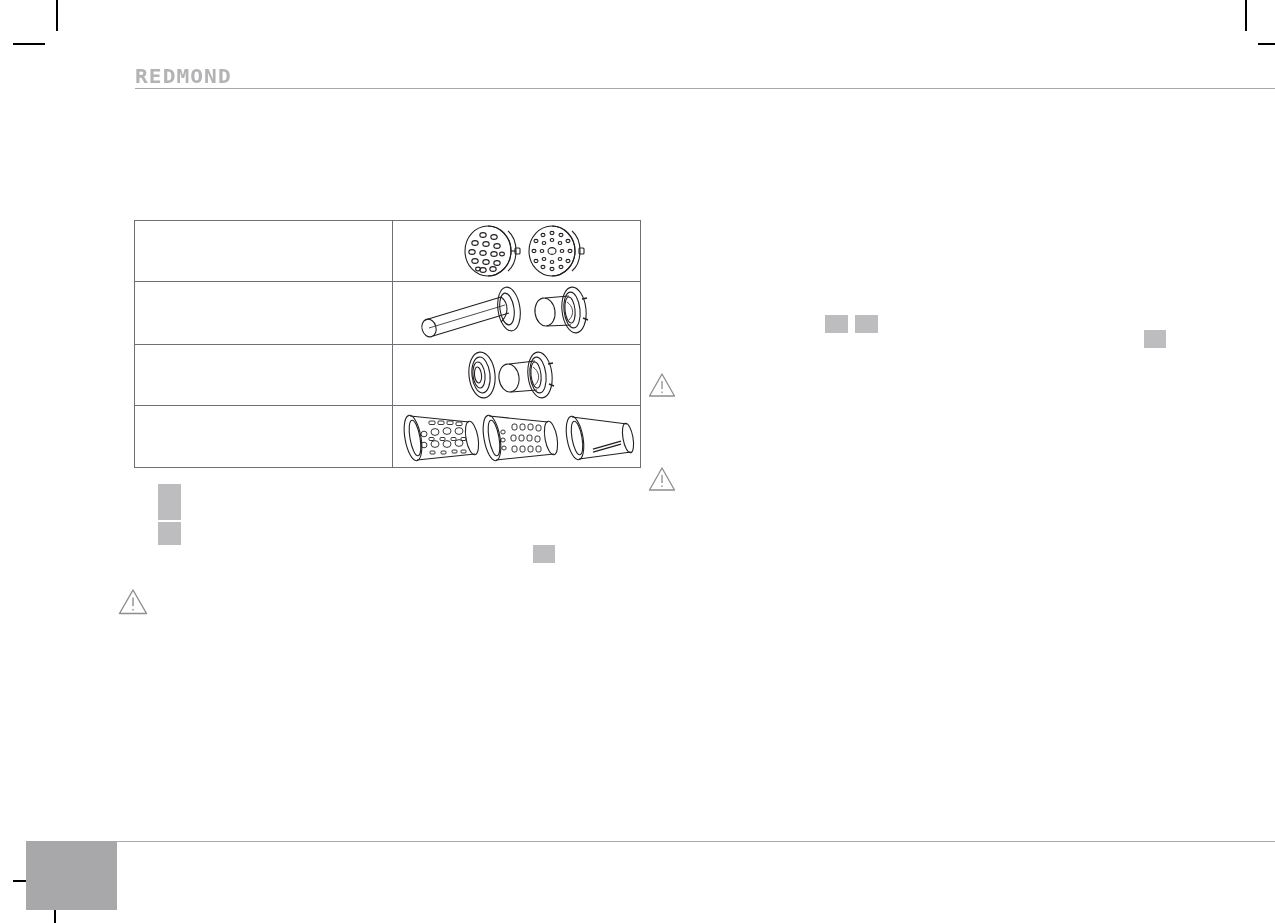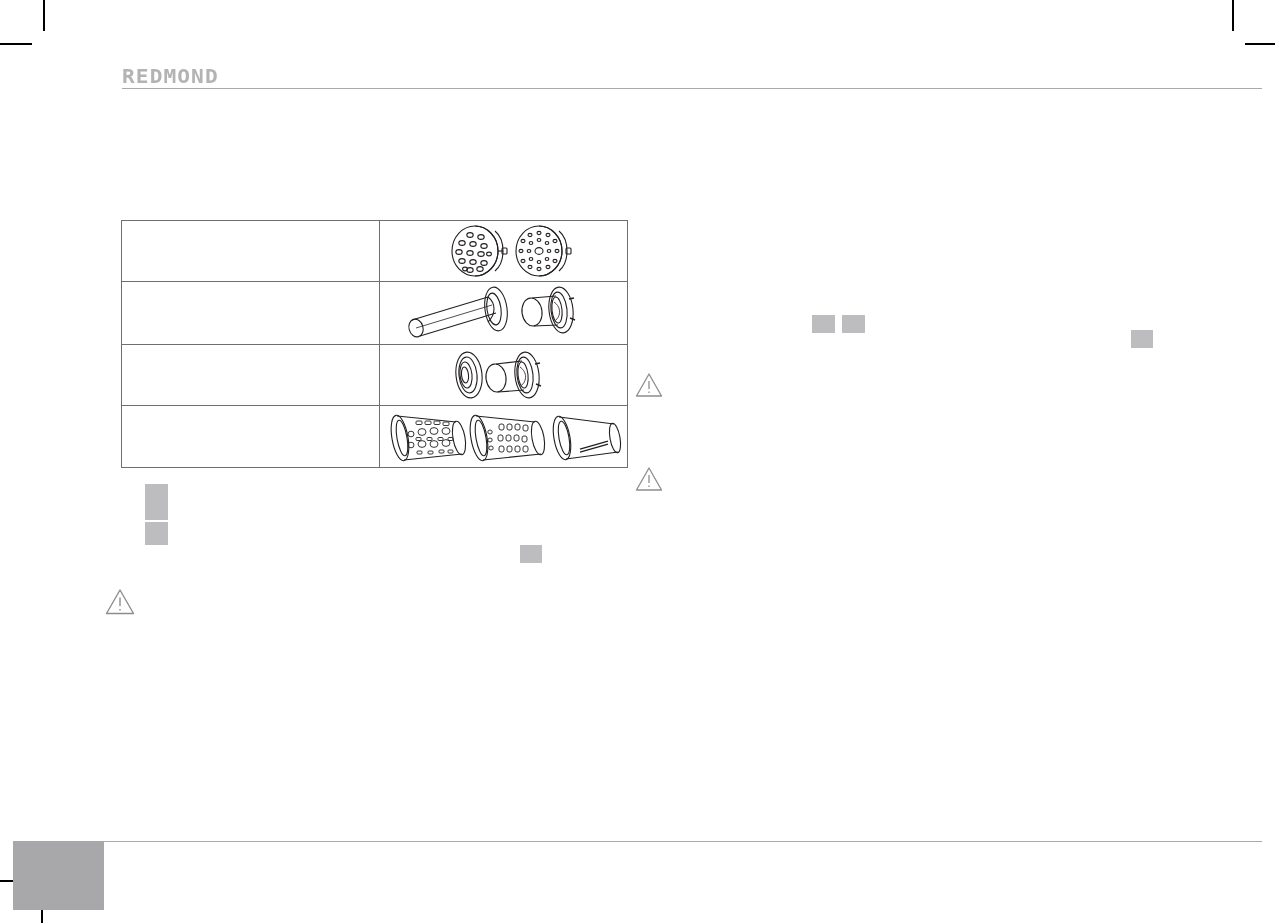"REDMOND" .page { margin-left: none -> 13px }
